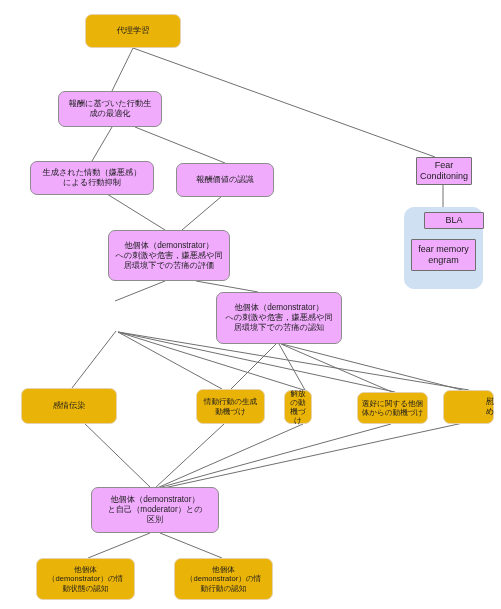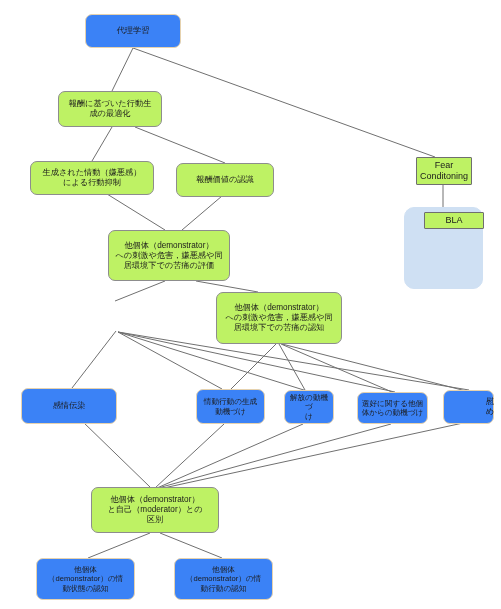"代理学習" .node.orange { background: #3b82f6 -> #eab308 }
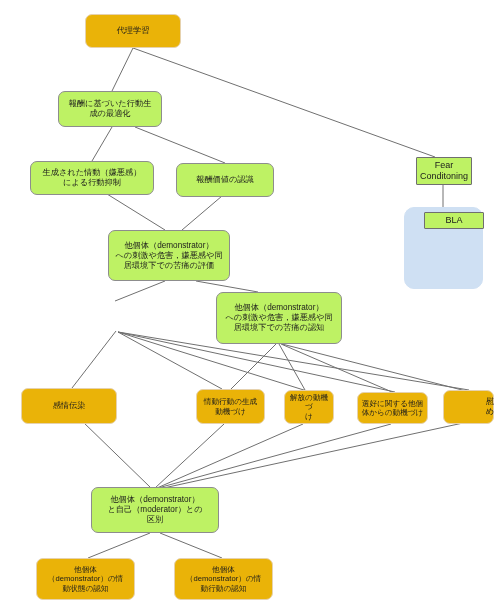"報酬に基づいた行動生" .node { background: #bef264 -> #f0abfc }
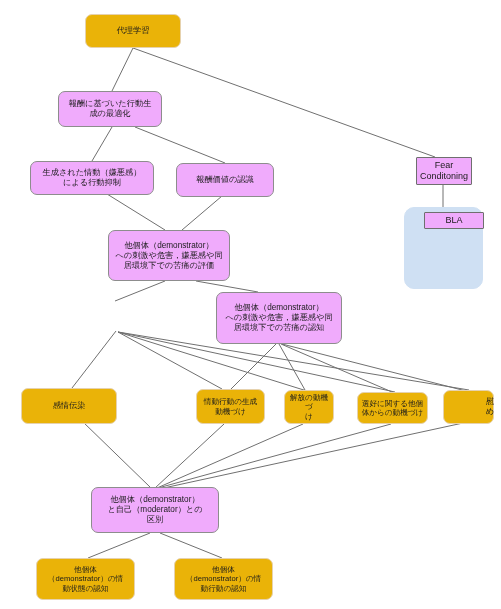"fear memory" div.node { html: none -> <div>fear memory engram</div> }
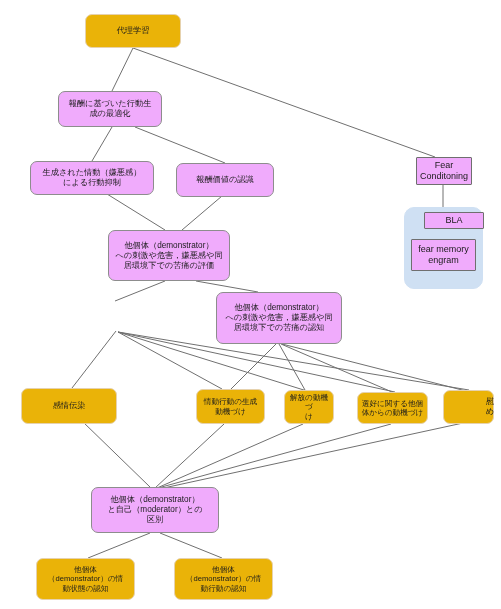"解放の動機づ" div.node { width: 50px -> 28px }
